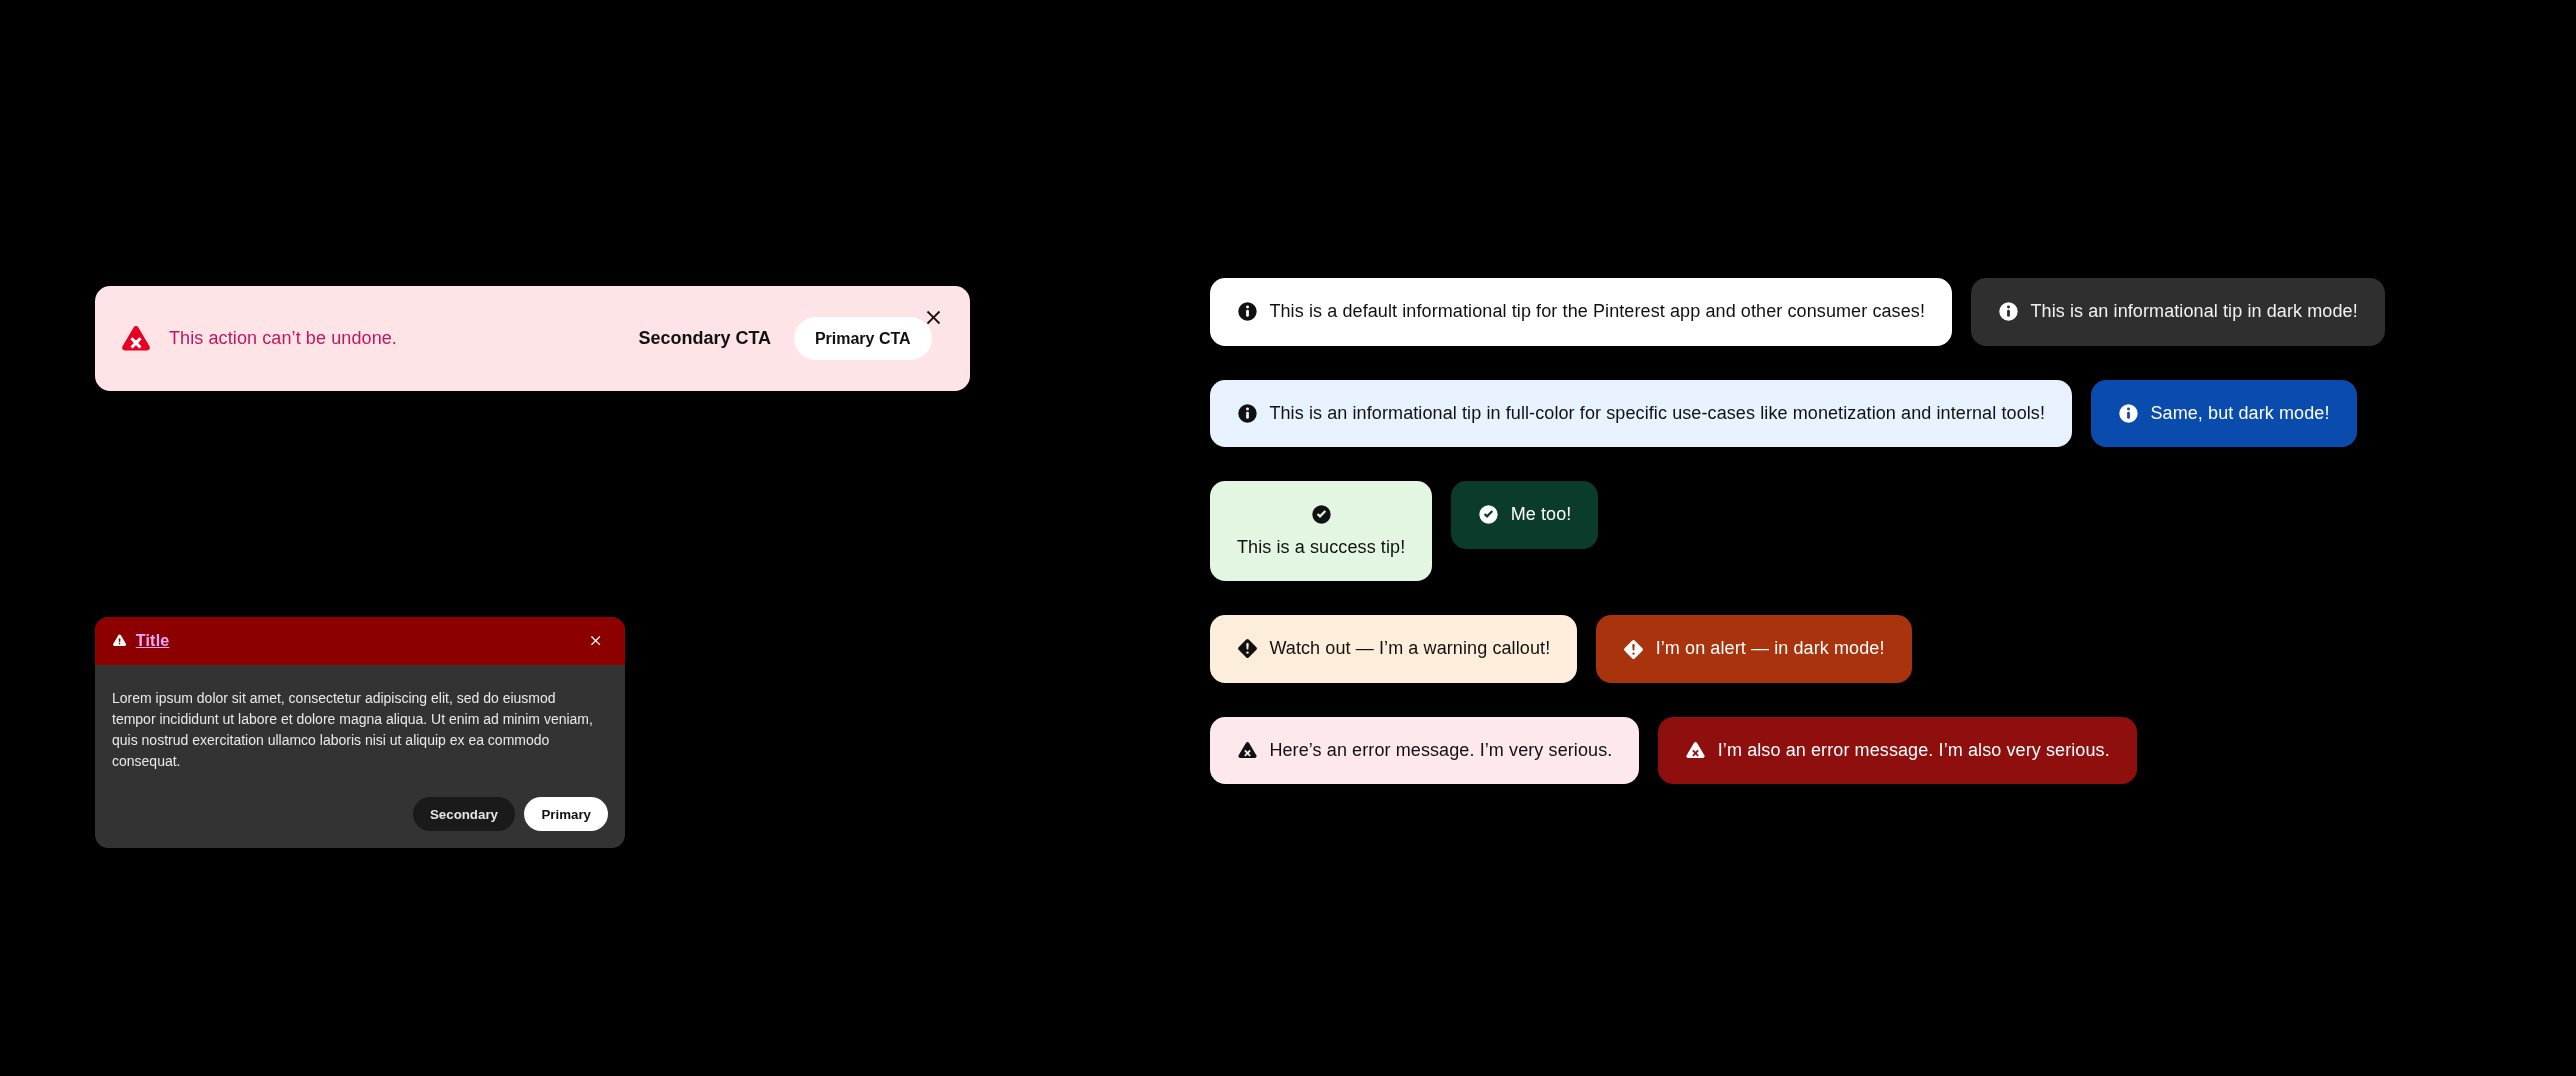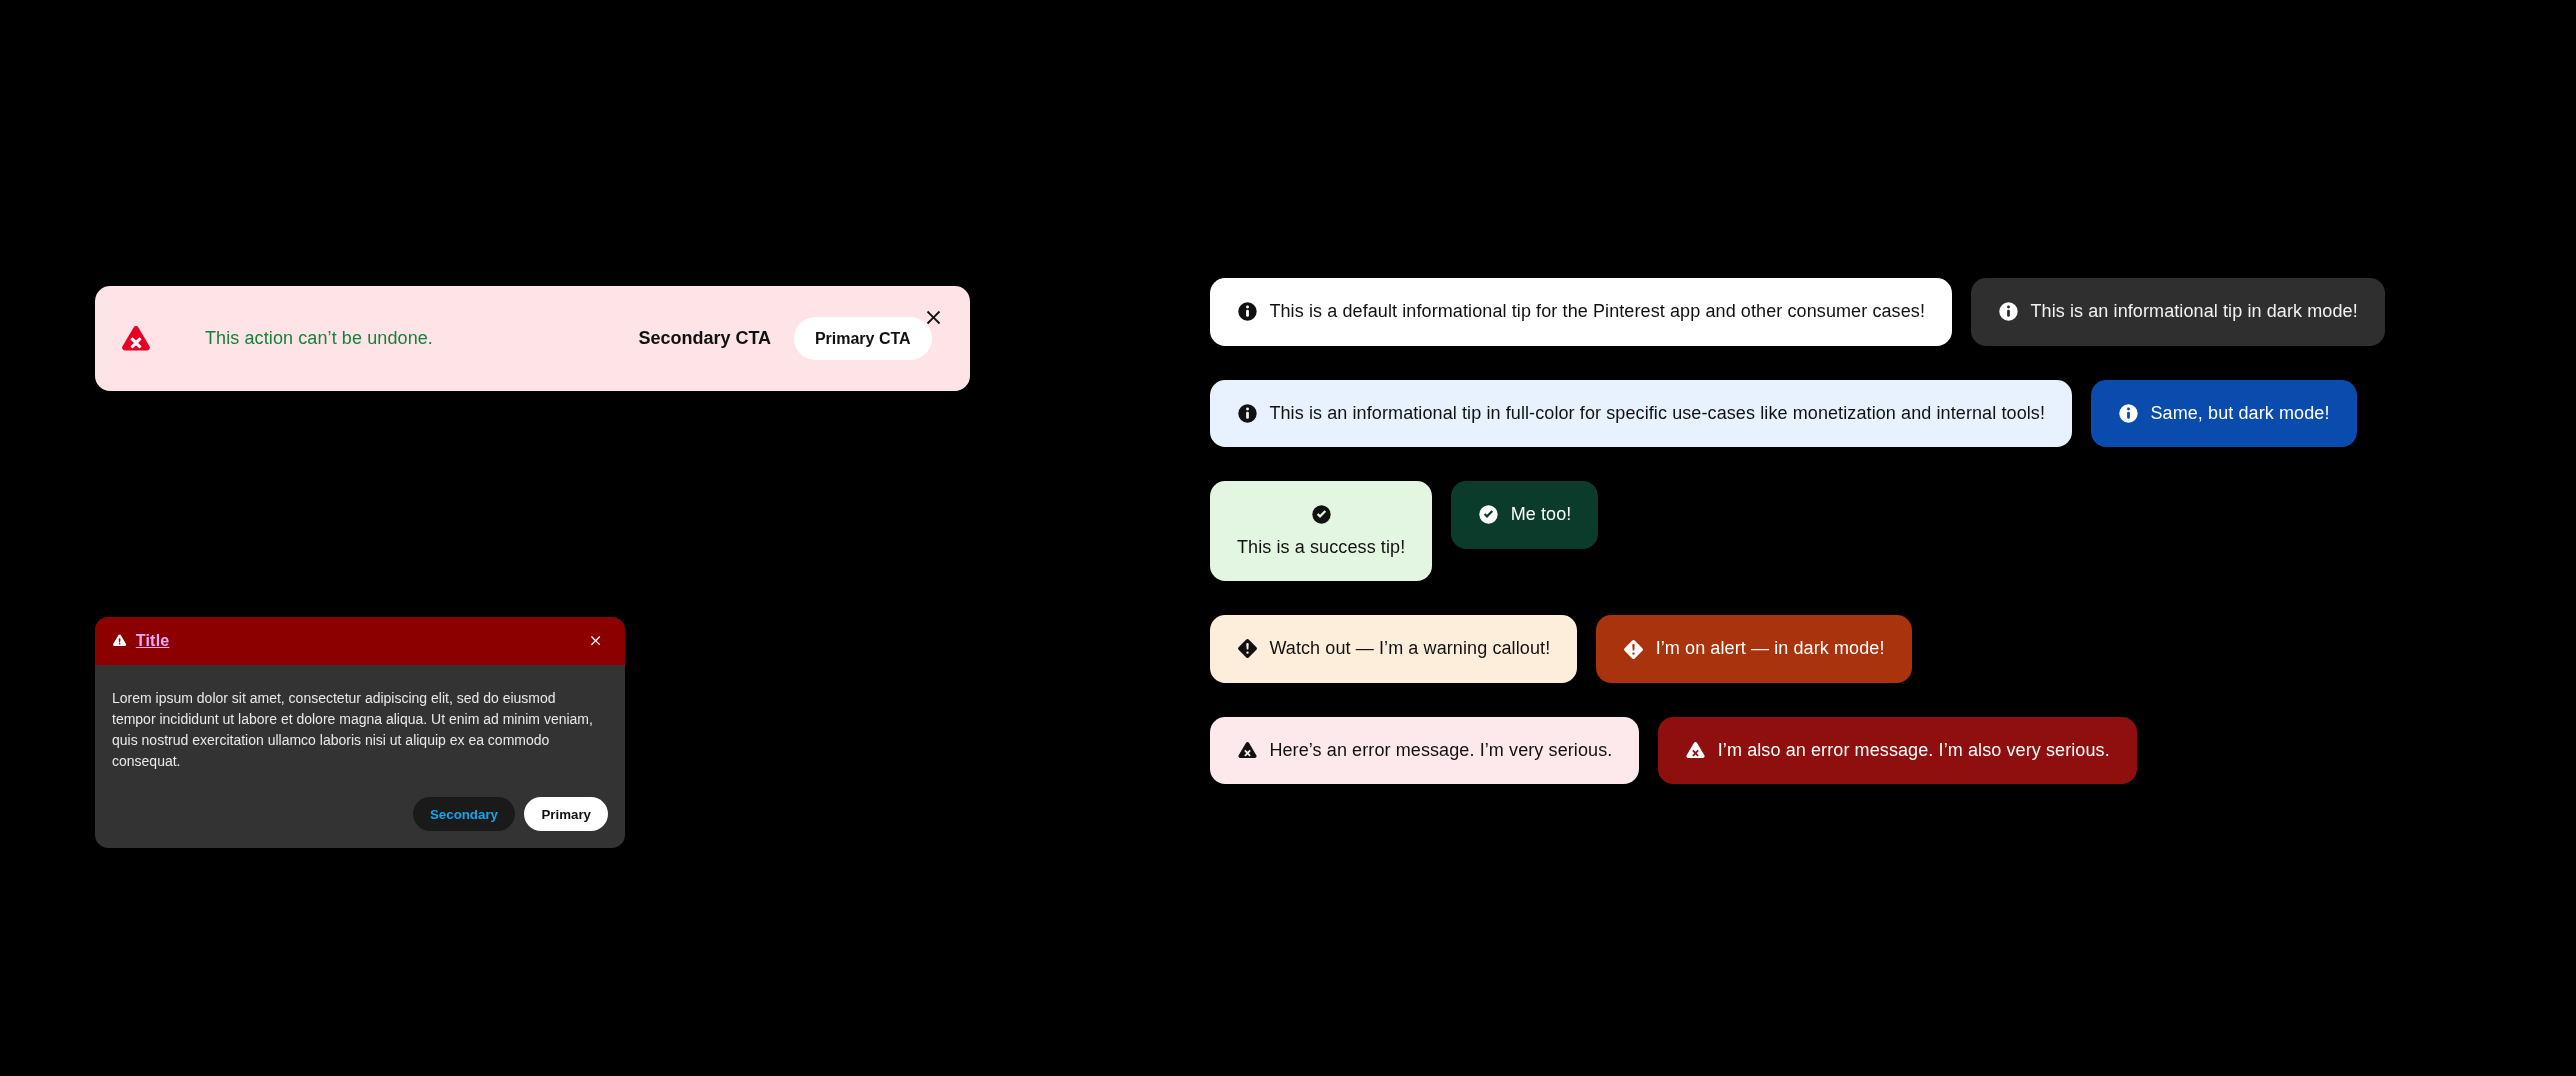"This action can’t be undone." .banner-text { color: #15803d -> #be185d; margin-left: 36px -> none }
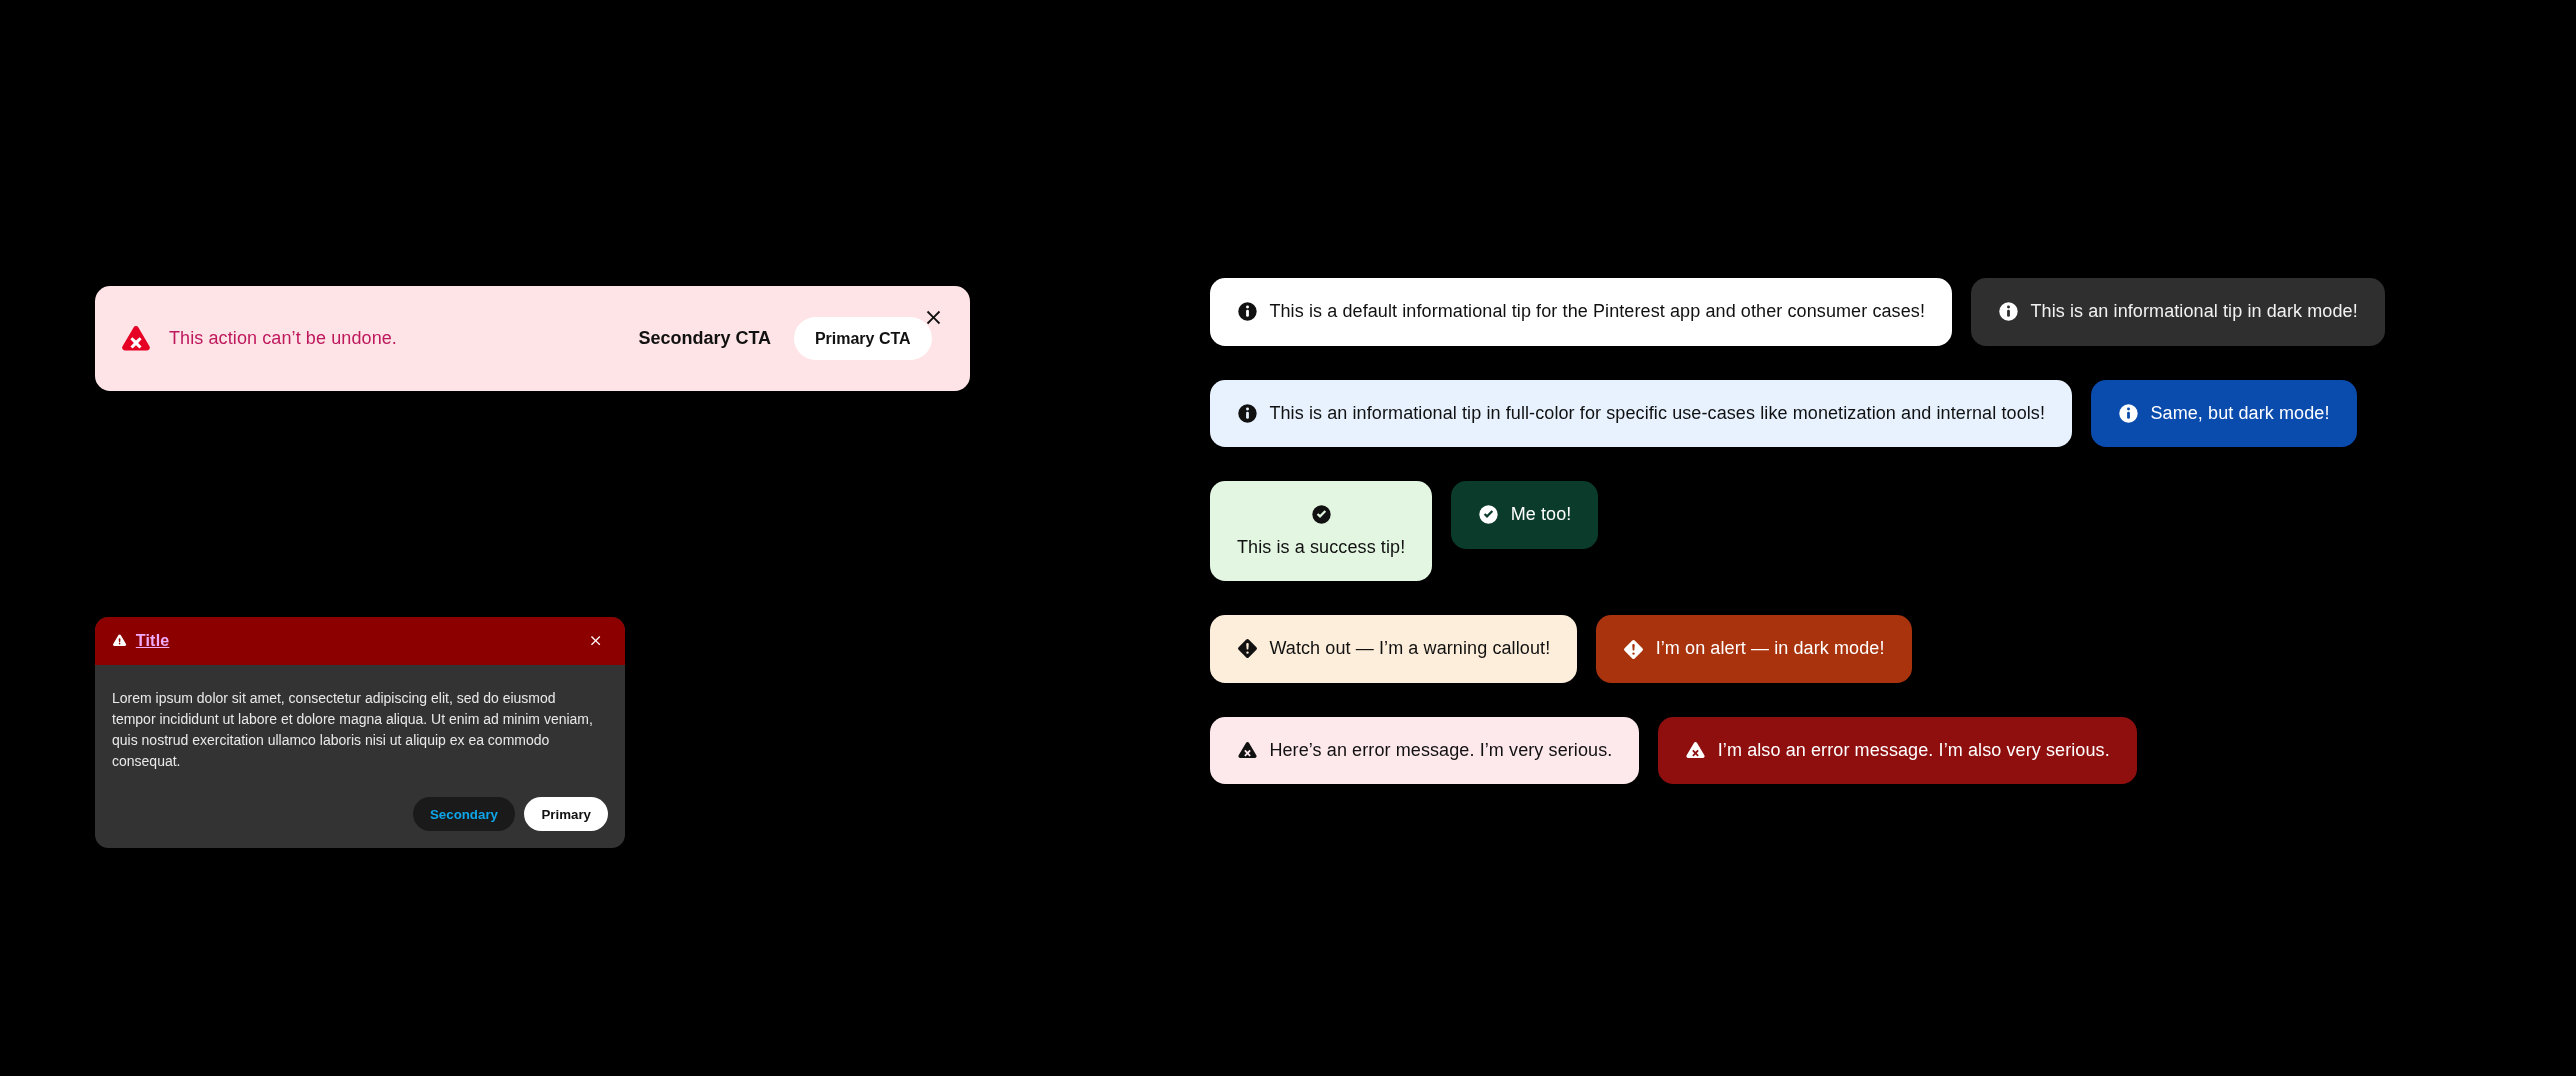"Secondary" .pill-dark { color: #0ea5e9 -> #e5e5e5 }
